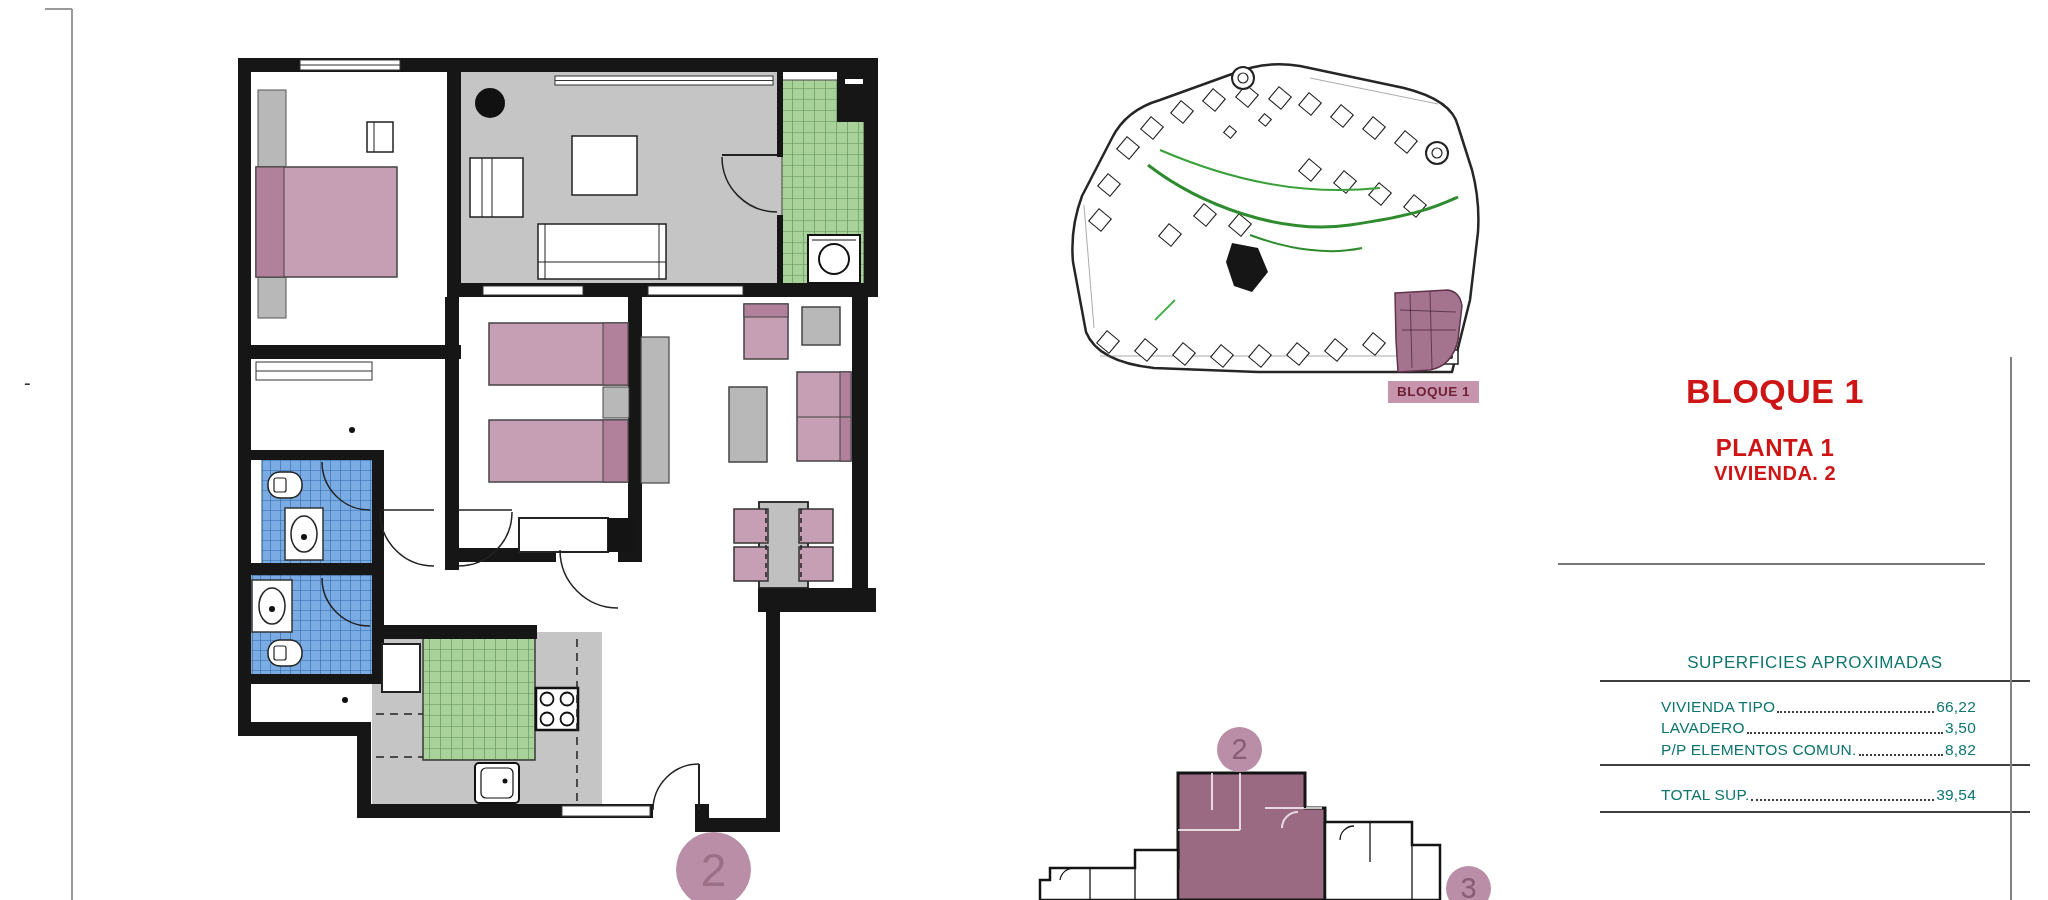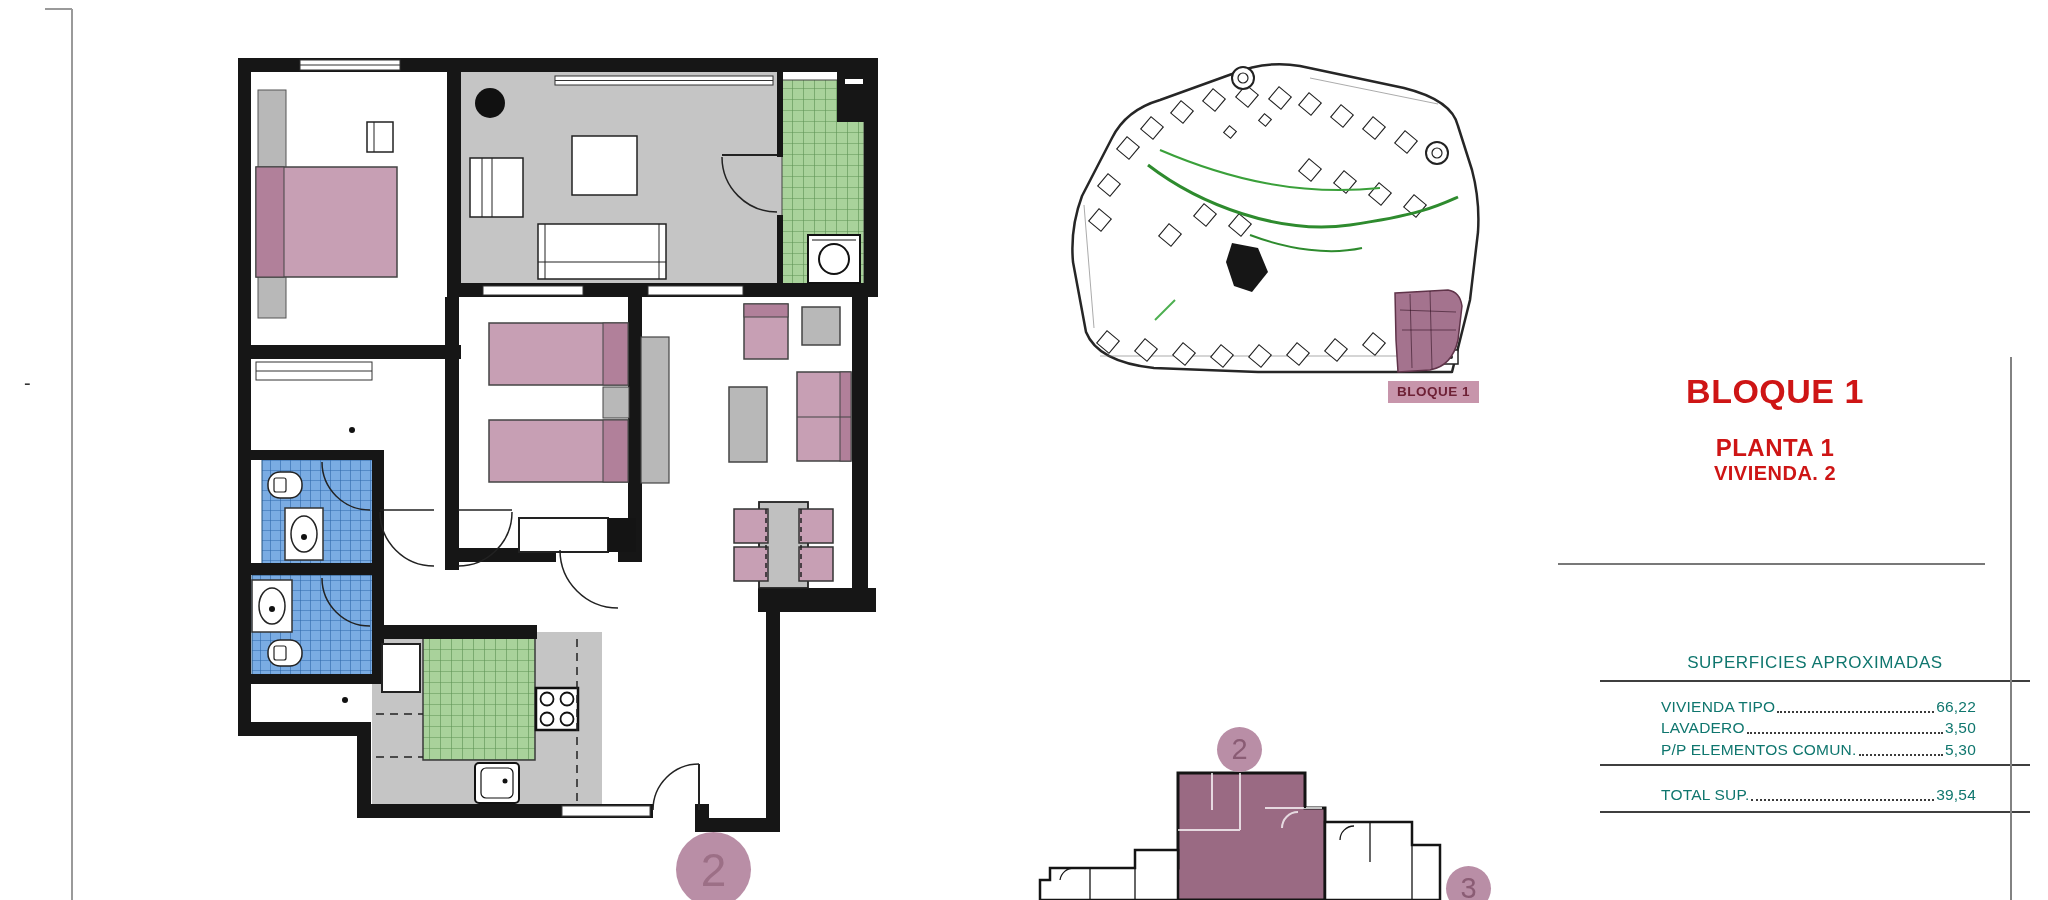"5,30" span { text: 5,30 -> 8,82 }
